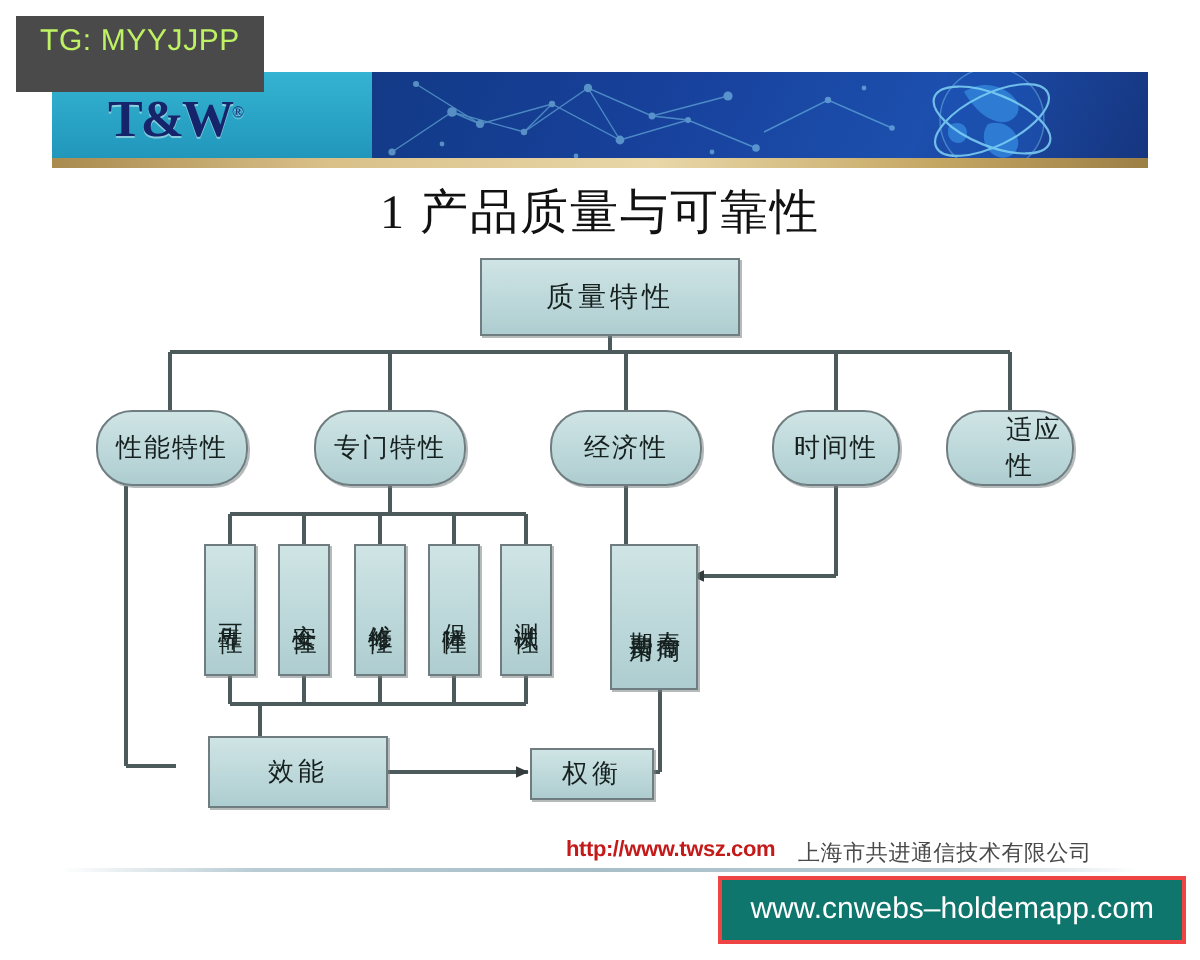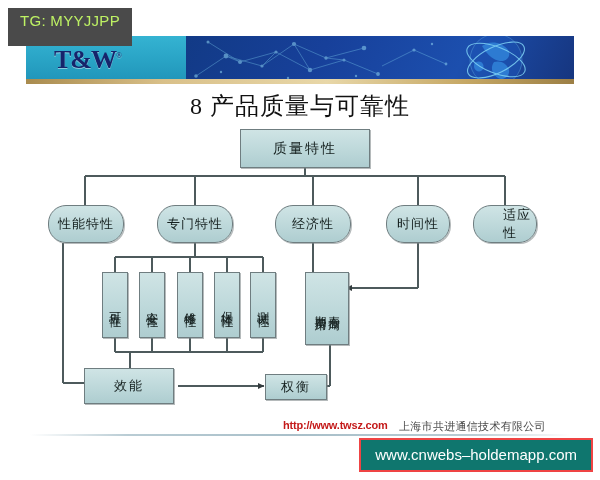"8 产品质量与可靠性" div { text: 8 -> 1 }
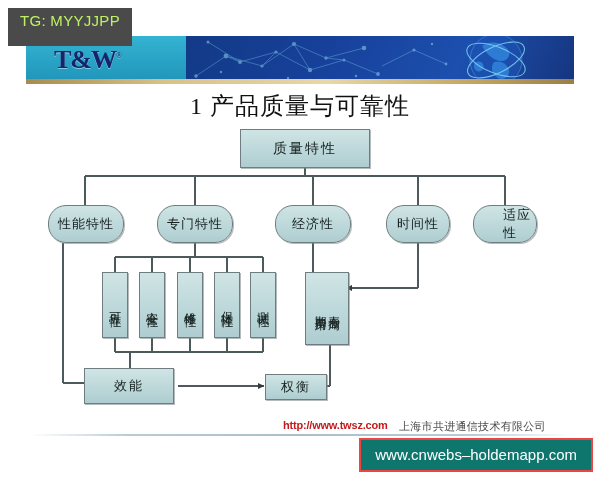"效能" div.node { left: 84px -> 104px }
